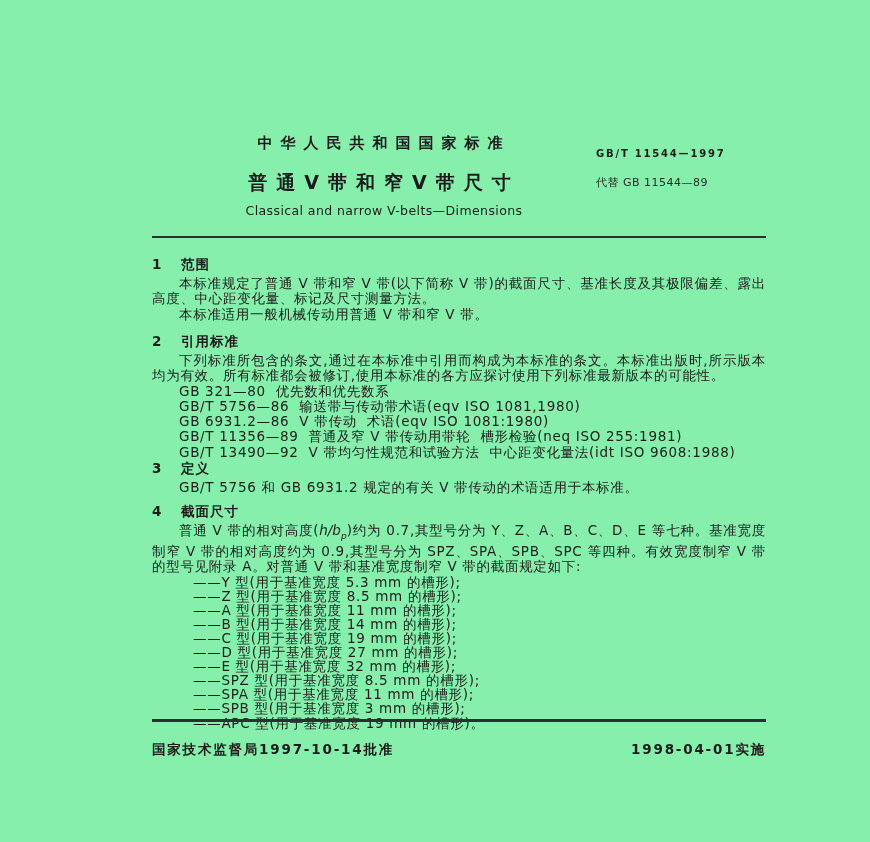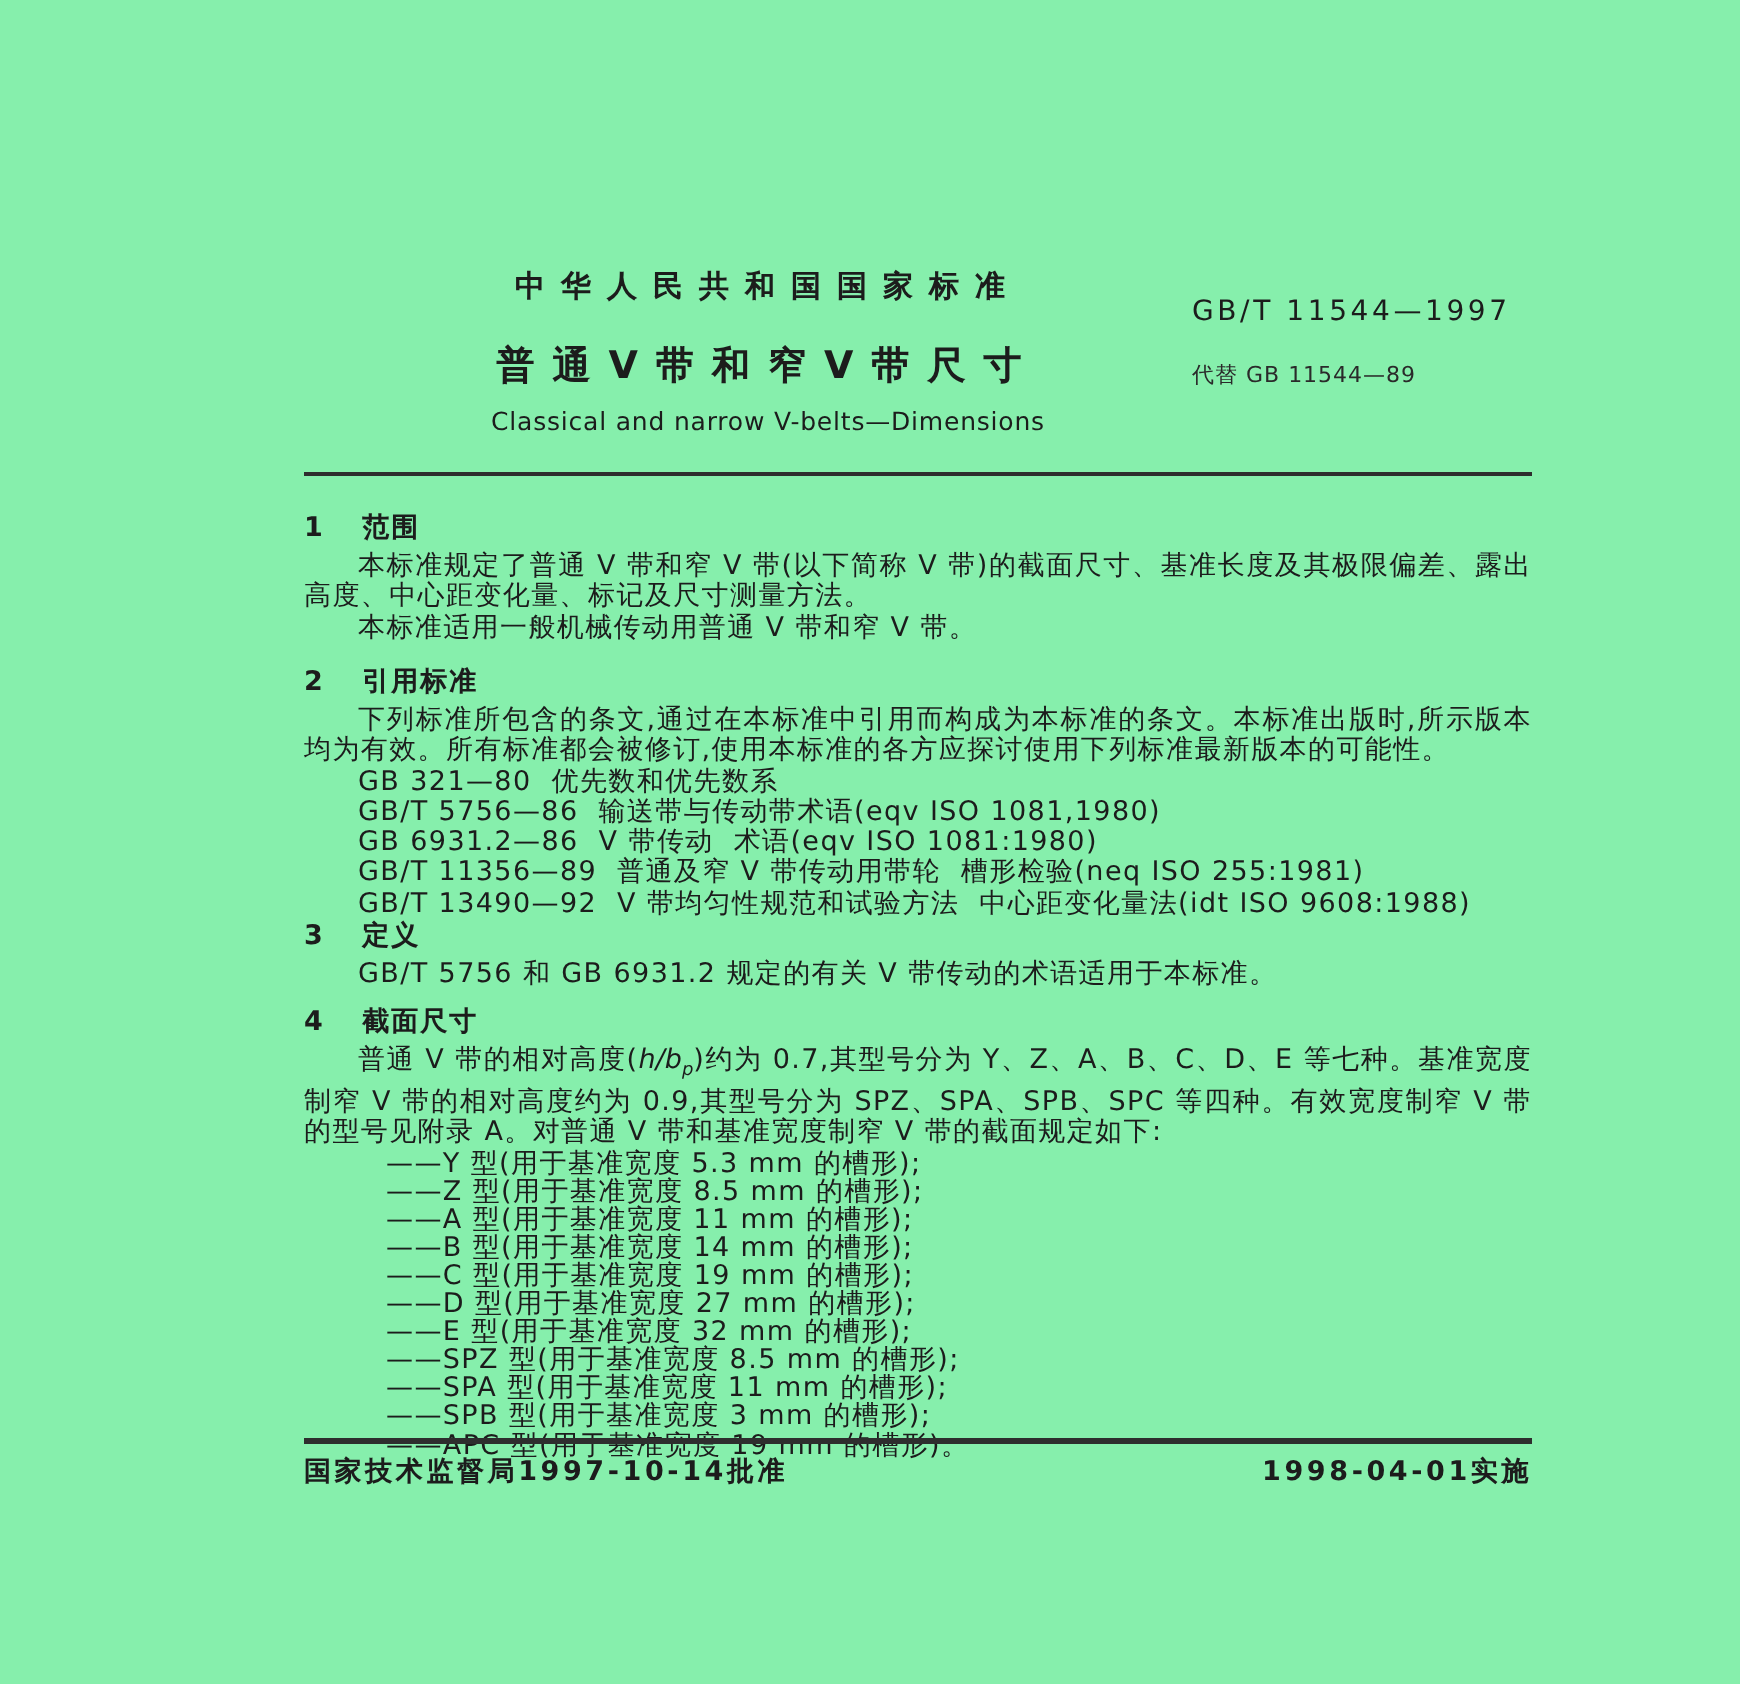"GB/T 11544—1997" .std-code { font-size: 14px -> 10px; font-weight: normal -> bold }
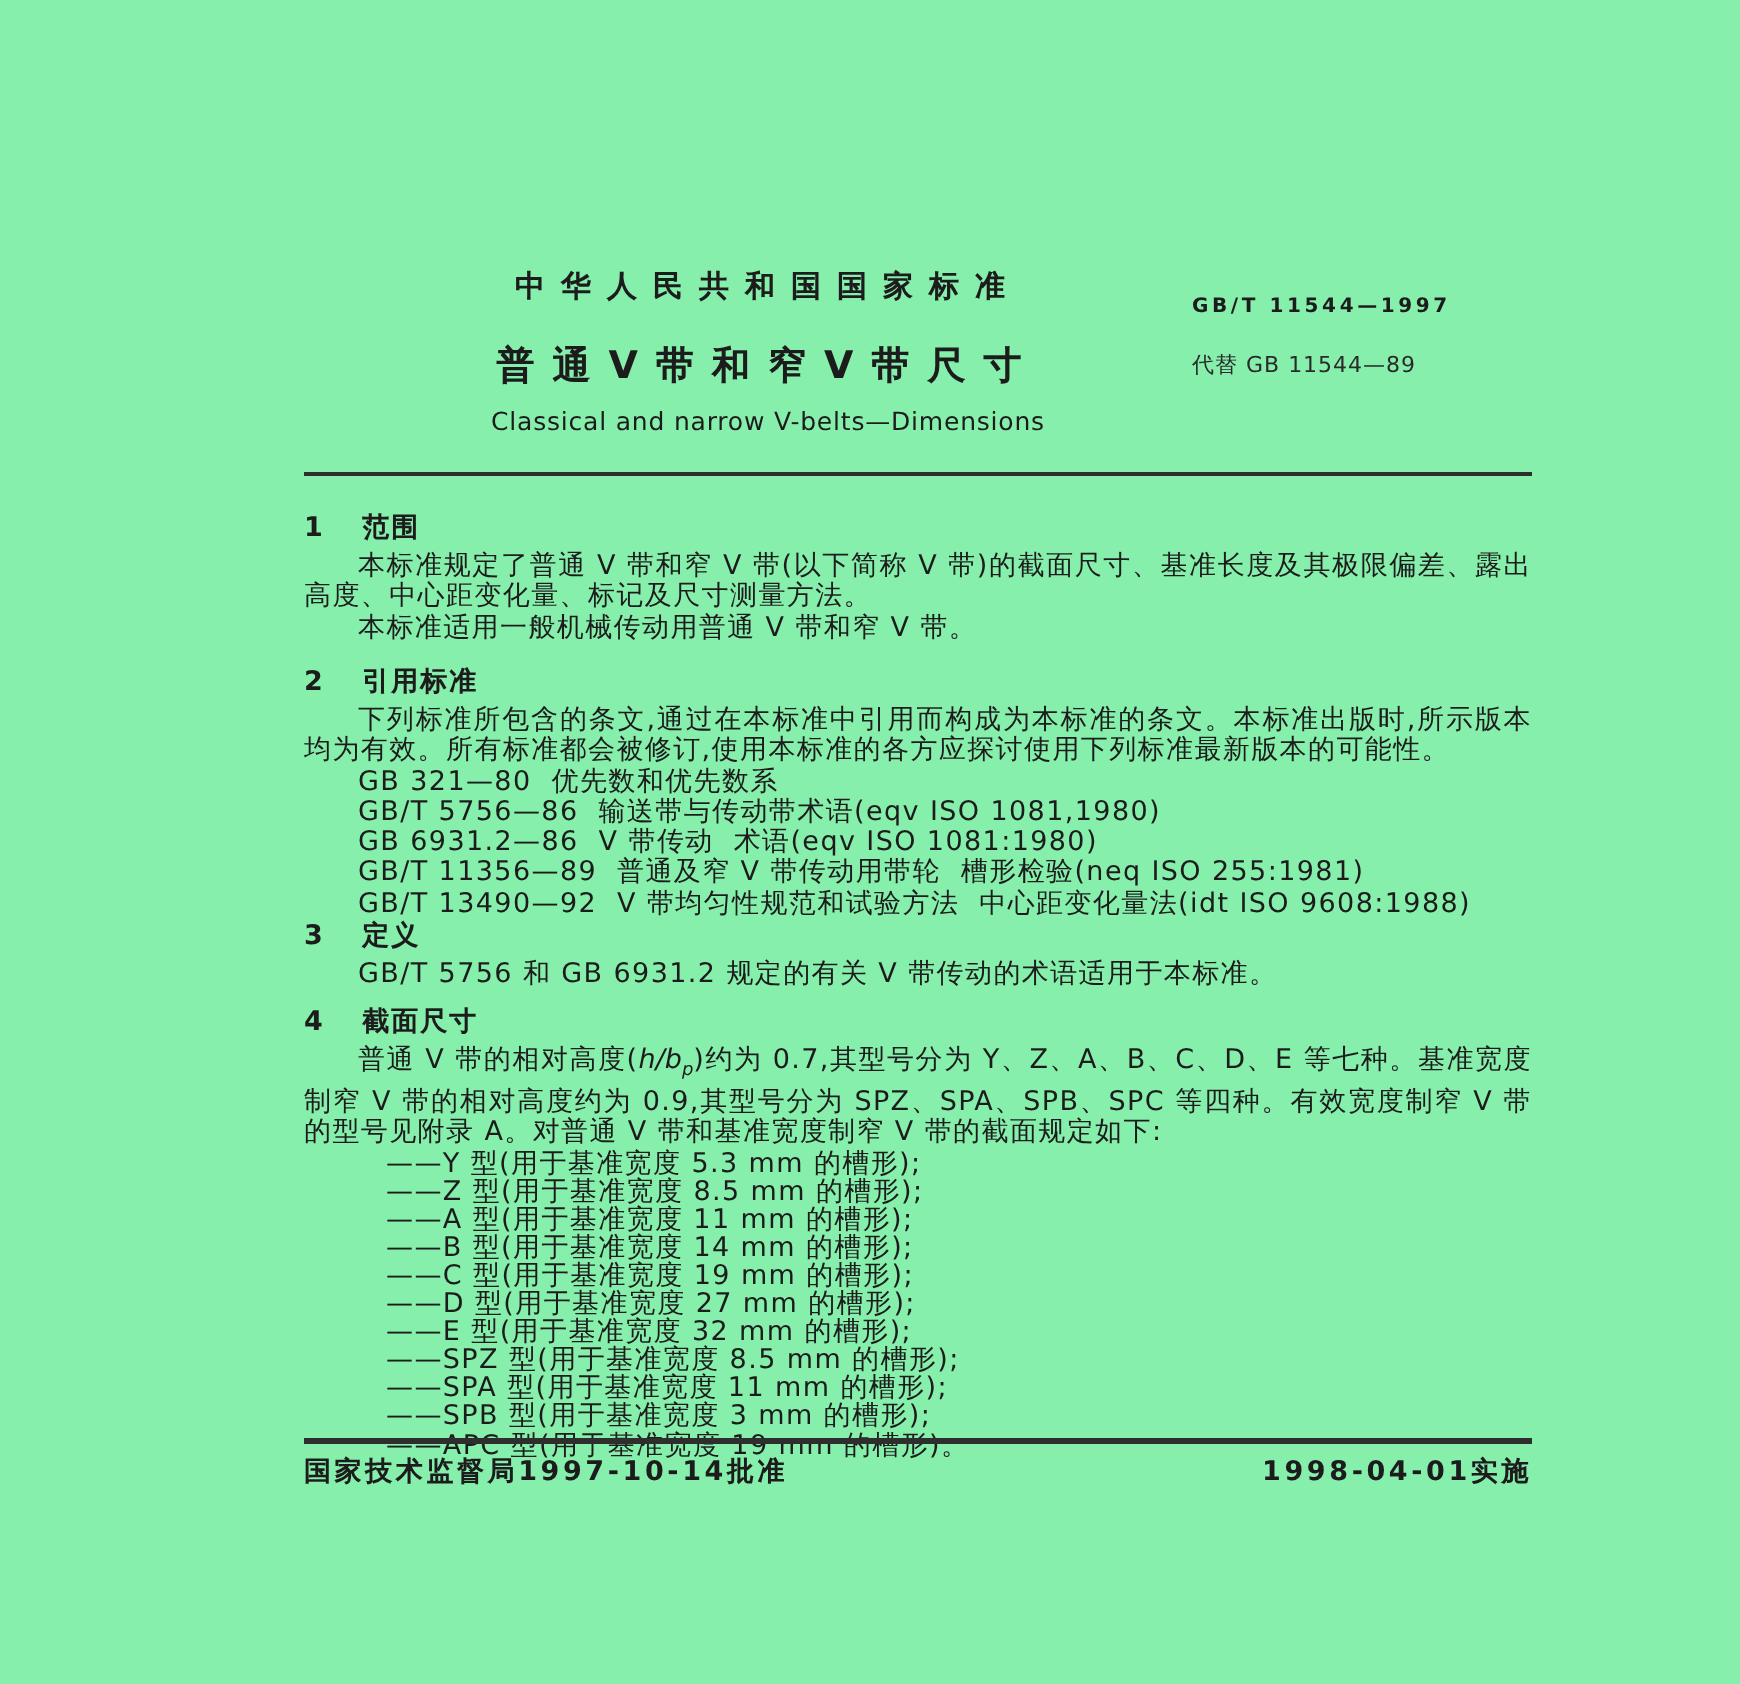"国家技术监督局1997-10-14批准" .footer { padding-top: 5px -> 19px }
